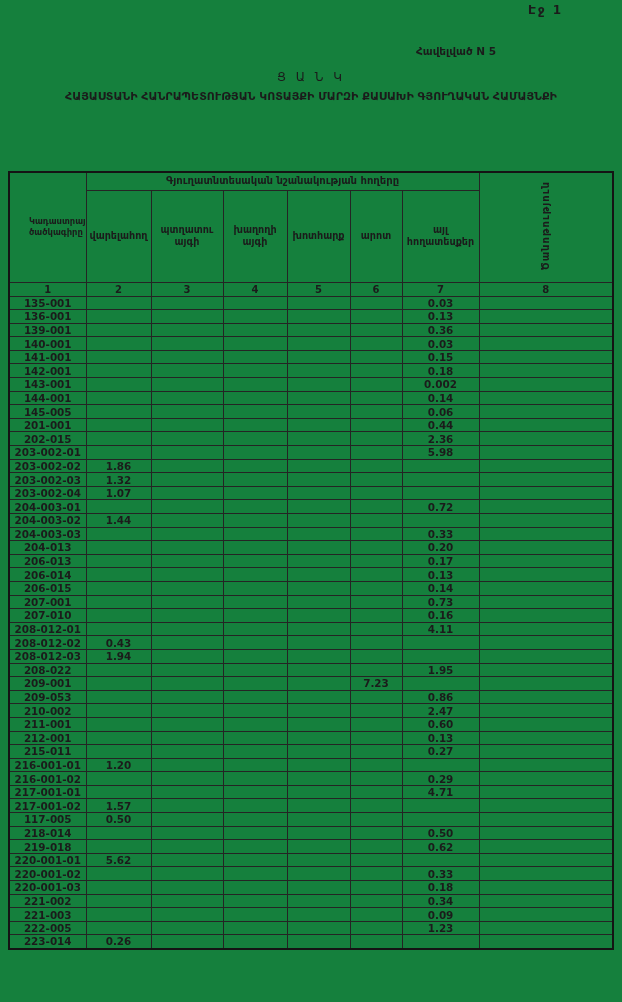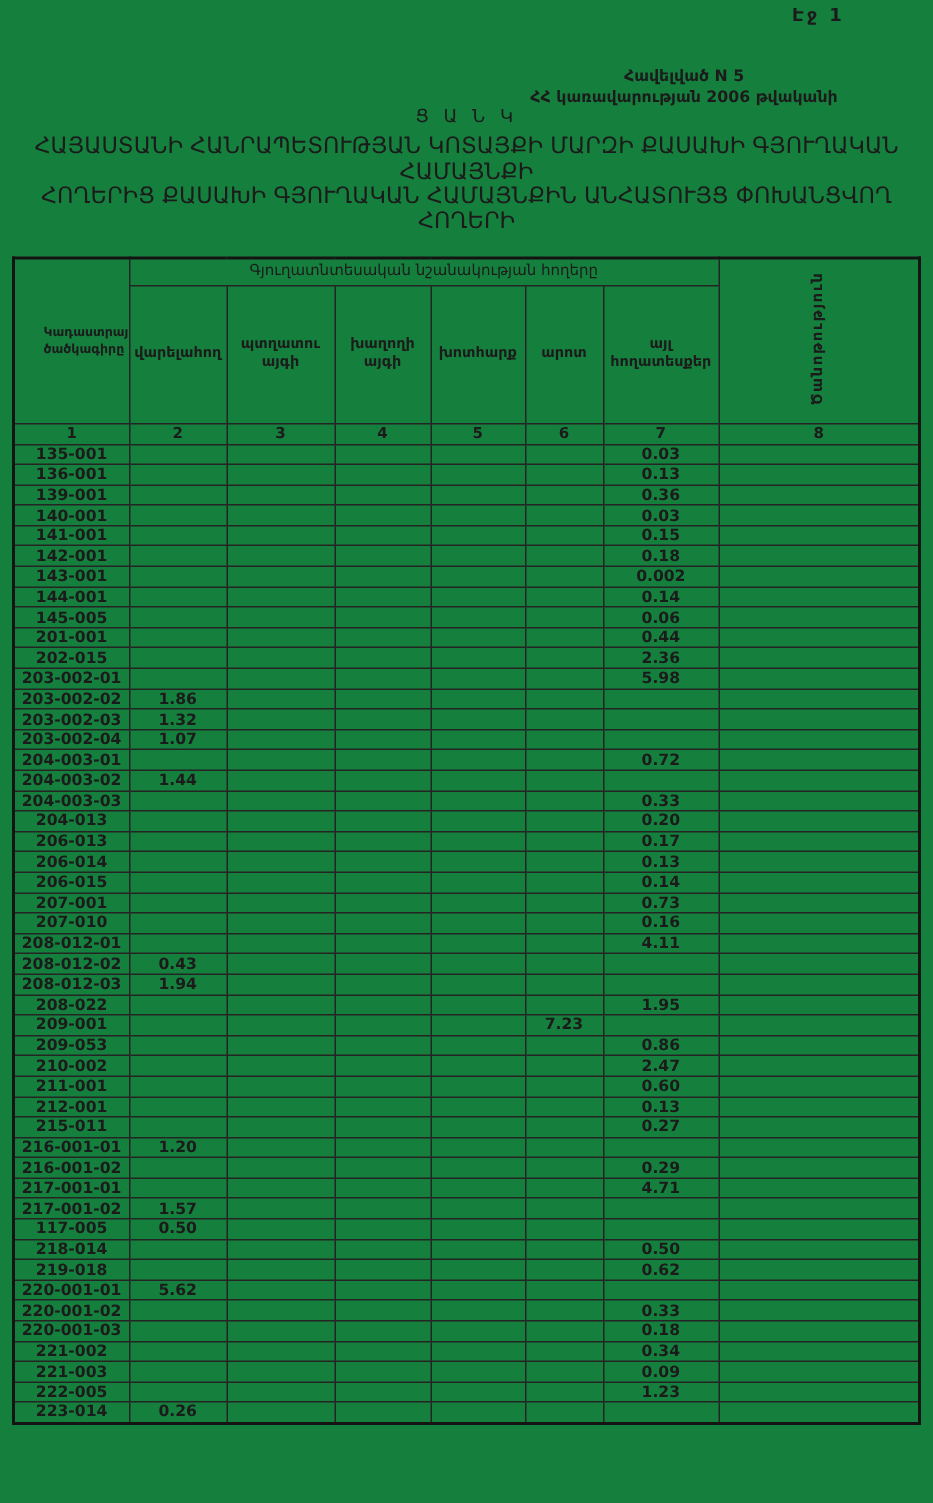"ՀՀ կառավարության 2006 թվականի" div { html: <div>ՀՀ կառավարության 2006 թվականի</div> -> none }
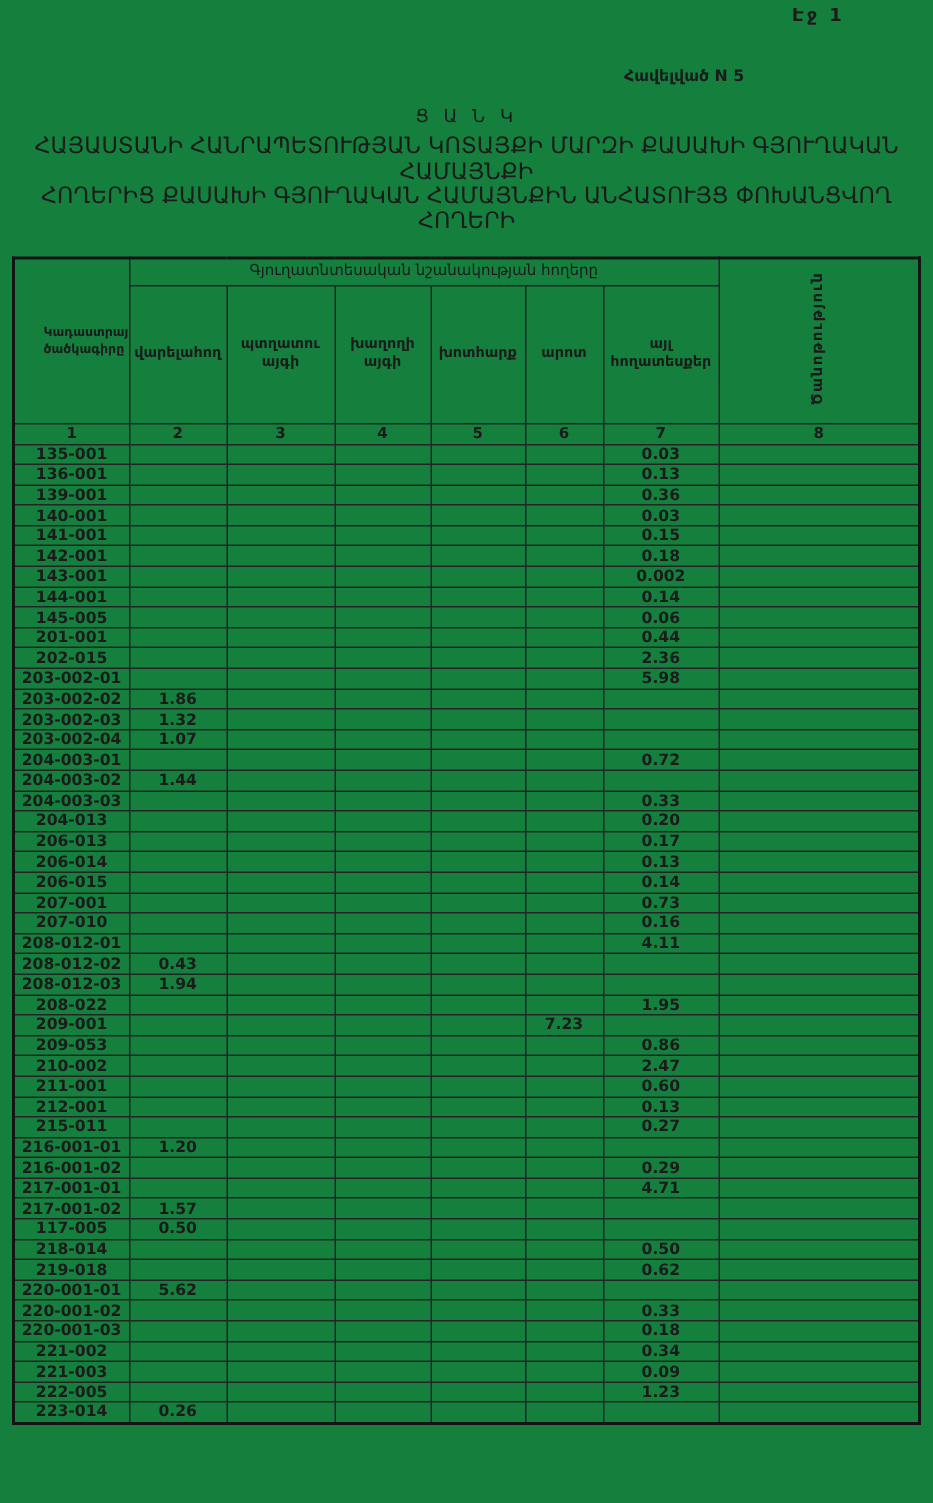"ՀԱՅԱՍՏԱՆԻ ՀԱՆՐԱՊԵՏՈՒԹՅԱՆ ԿՈՏԱՅՔԻ ՄԱՐԶԻ" .subtitle { font-size: 15px -> 11px; font-weight: normal -> bold }
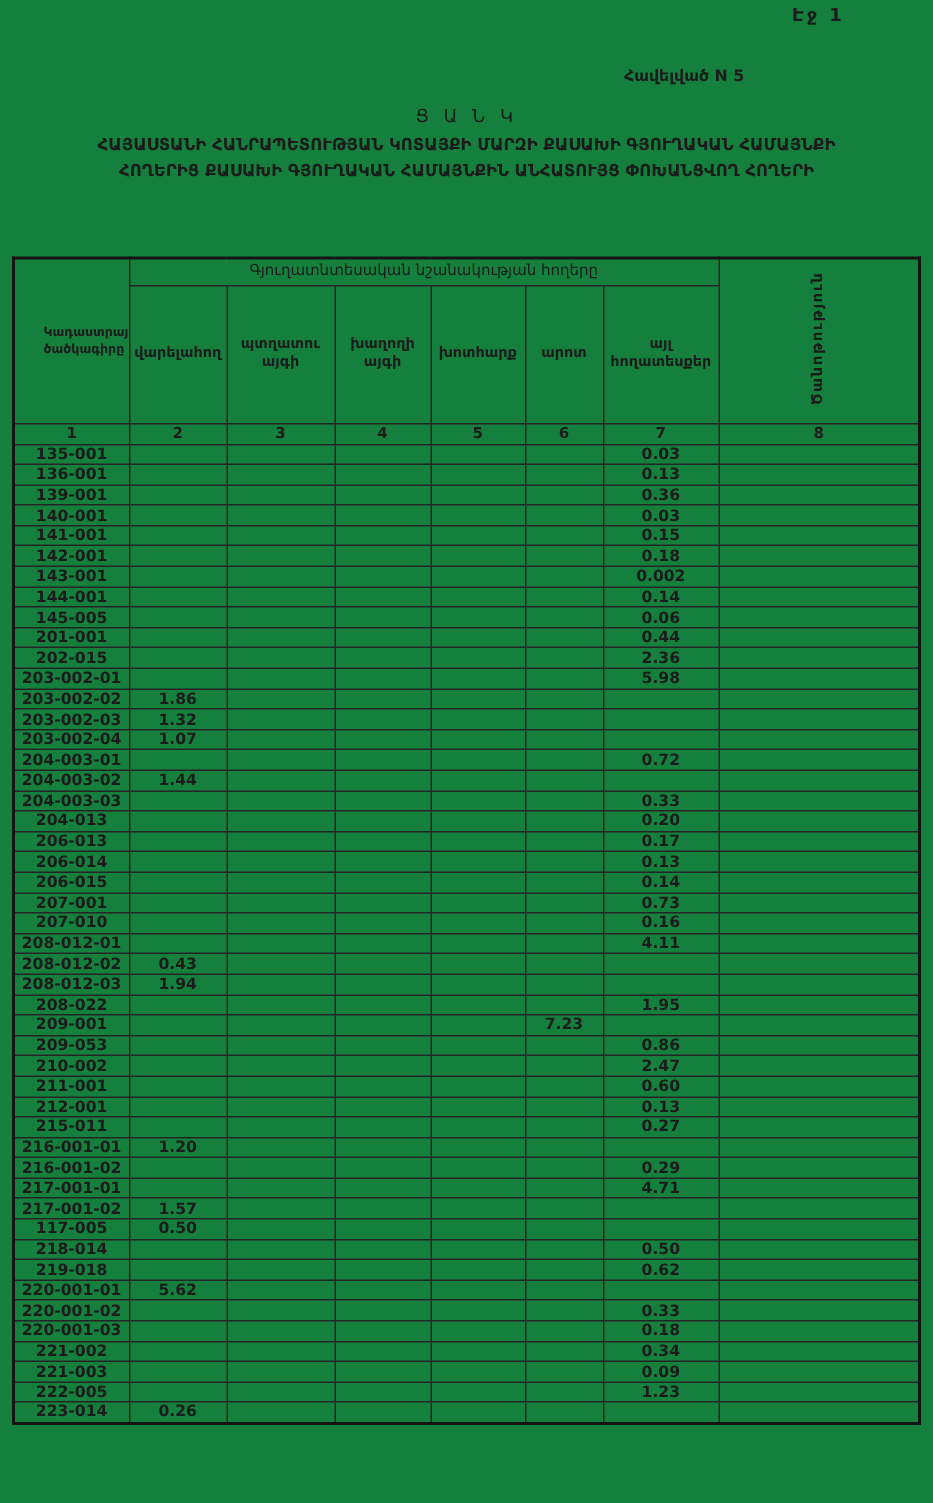"ՀՈՂԵՐԻՑ ՔԱՍԱԽԻ ԳՅՈՒՂԱԿԱՆ ՀԱՄԱՅՆՔԻՆ" div { html: <div>ՀՈՂԵՐԻՑ ՔԱՍԱԽԻ ԳՅՈՒՂԱԿԱՆ ՀԱՄԱՅՆՔԻՆ ԱՆՀԱՏՈՒՅՑ ՓՈԽԱՆՑՎՈՂ ՀՈՂԵՐԻ</div> -> none }
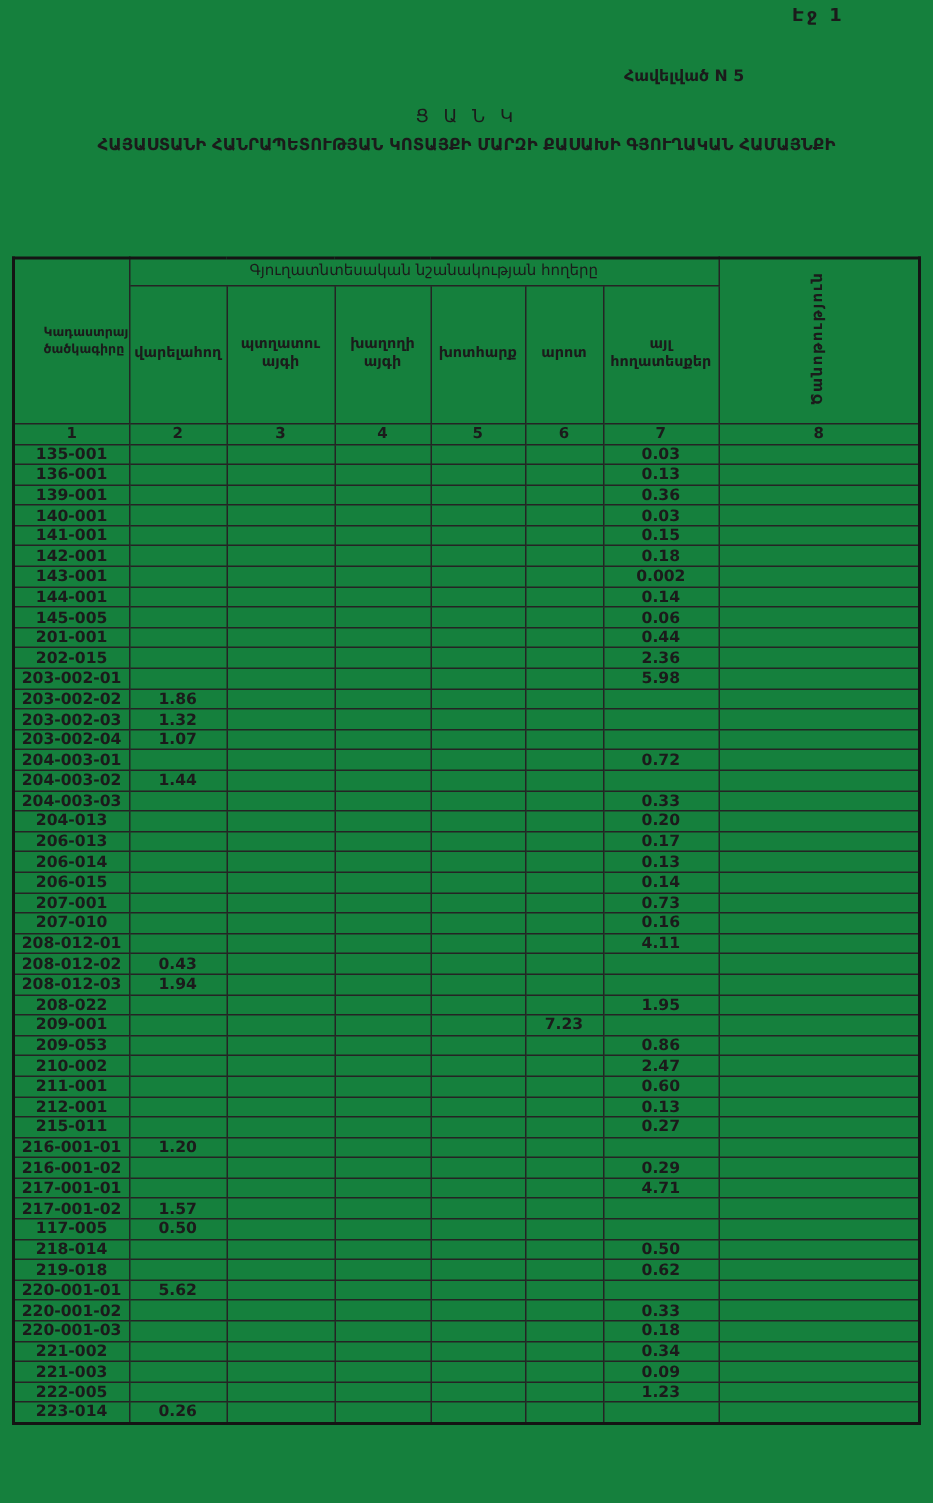"Գյուղատնտեսական նշանակության հողերը" th.group-h { font-weight: normal -> bold }
